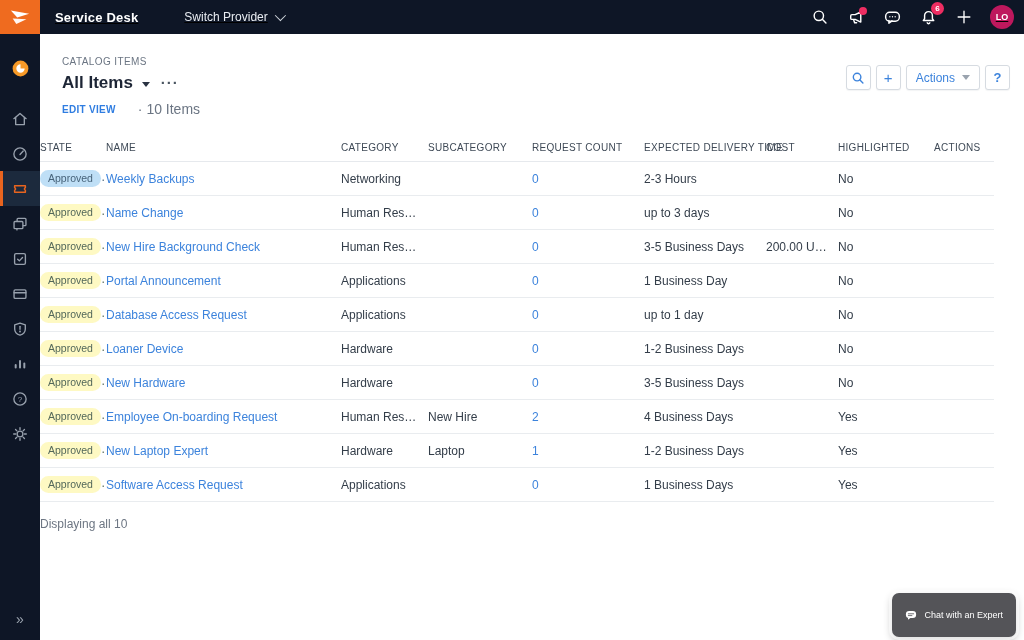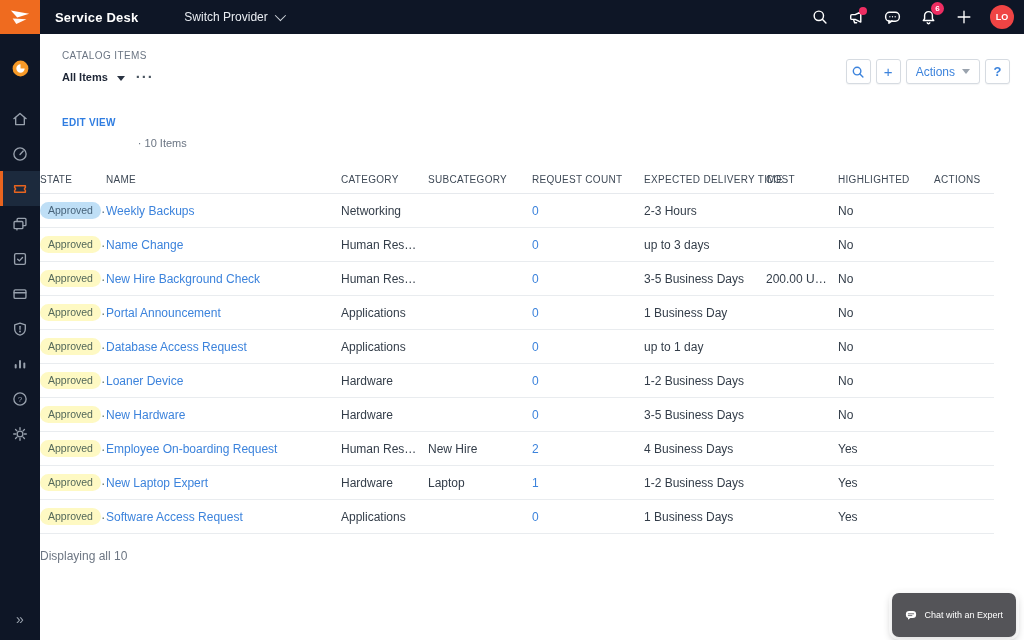"Service Desk" .topbar { text-decoration: none -> underline }
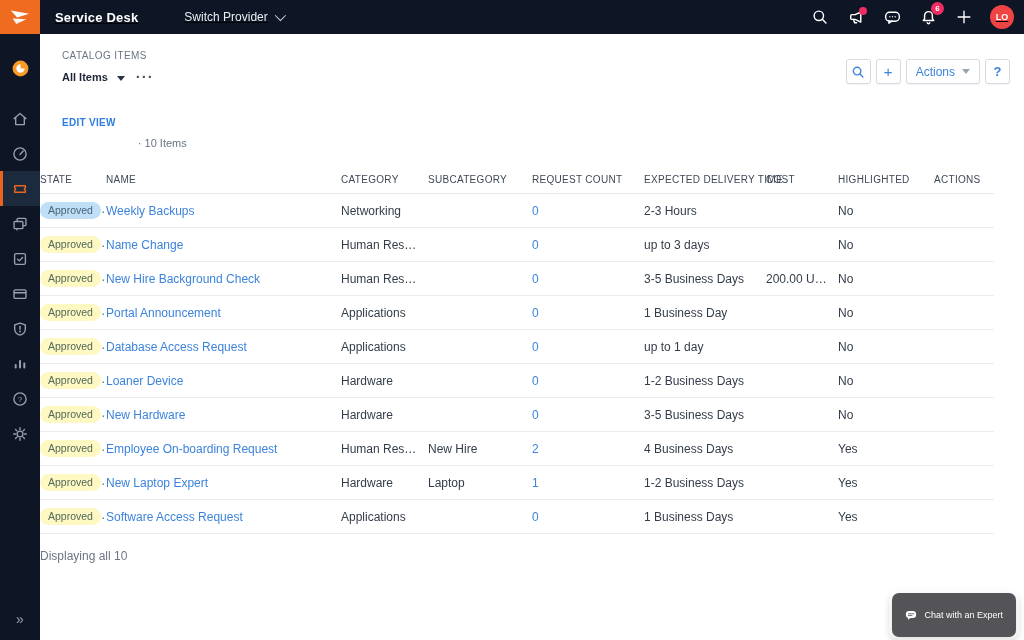"LO" .avatar { background: #ef4444 -> #be185d }
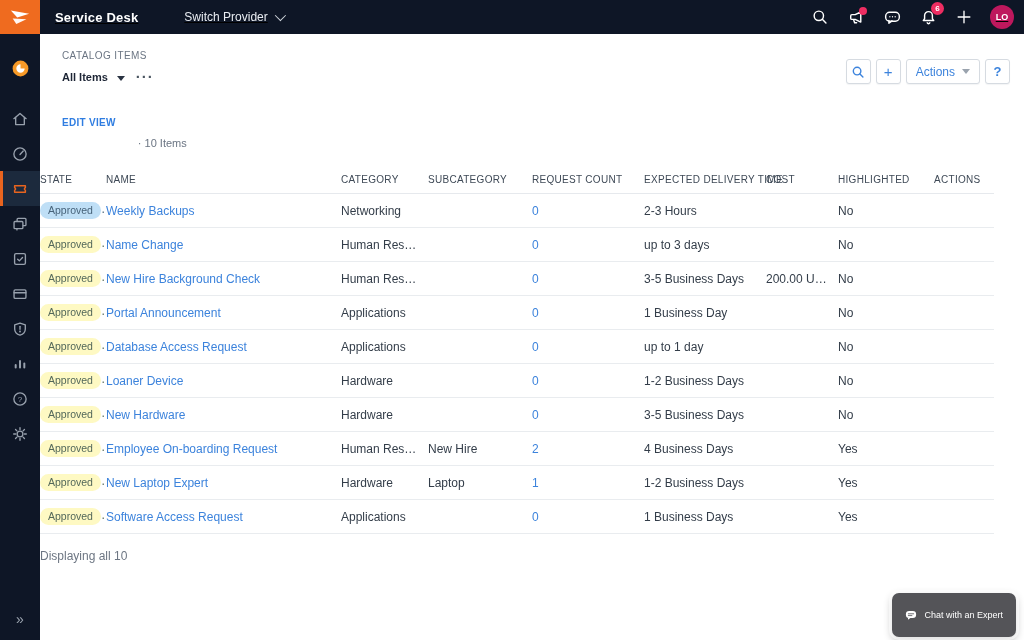"CATALOG ITEMS" .content { top: 34px -> 40px }
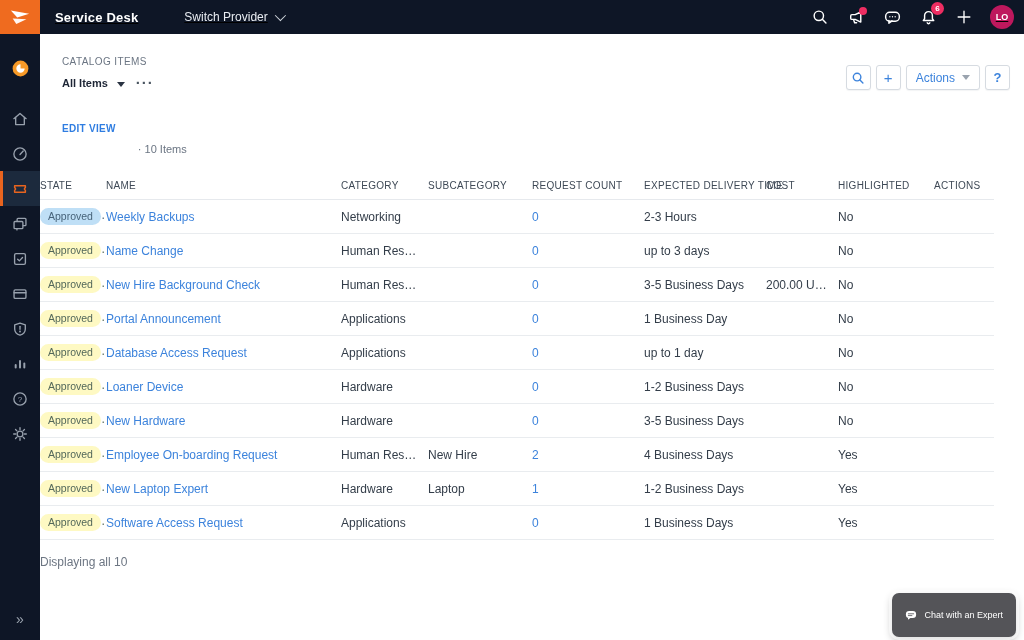"All Items" .page-title { font-size: 11px -> 17px }
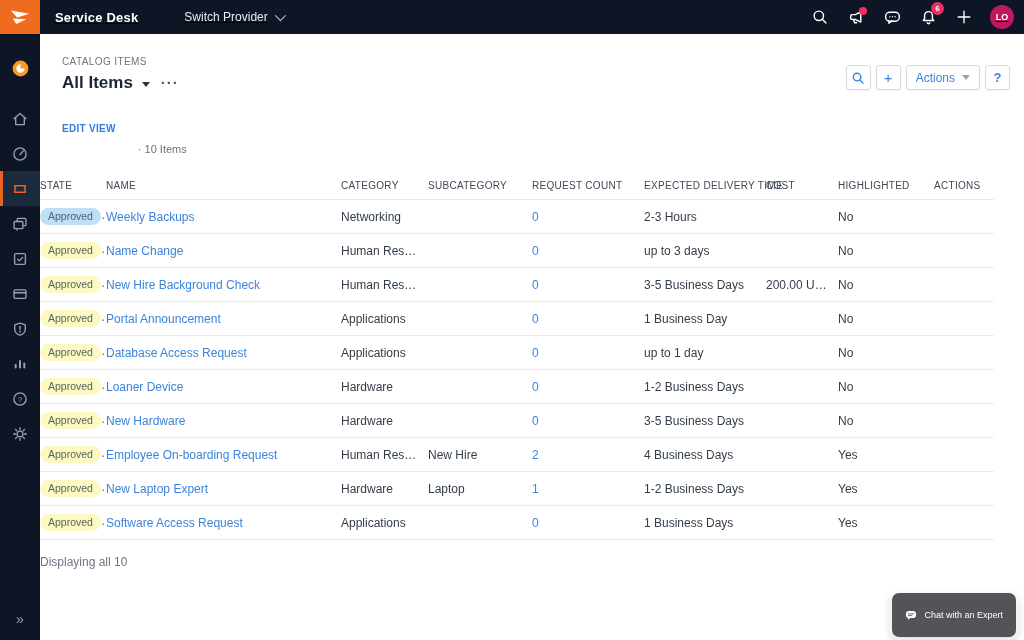"· 10 Items" .item-count { font-size: 11px -> 14px; margin-top: 42px -> none }
